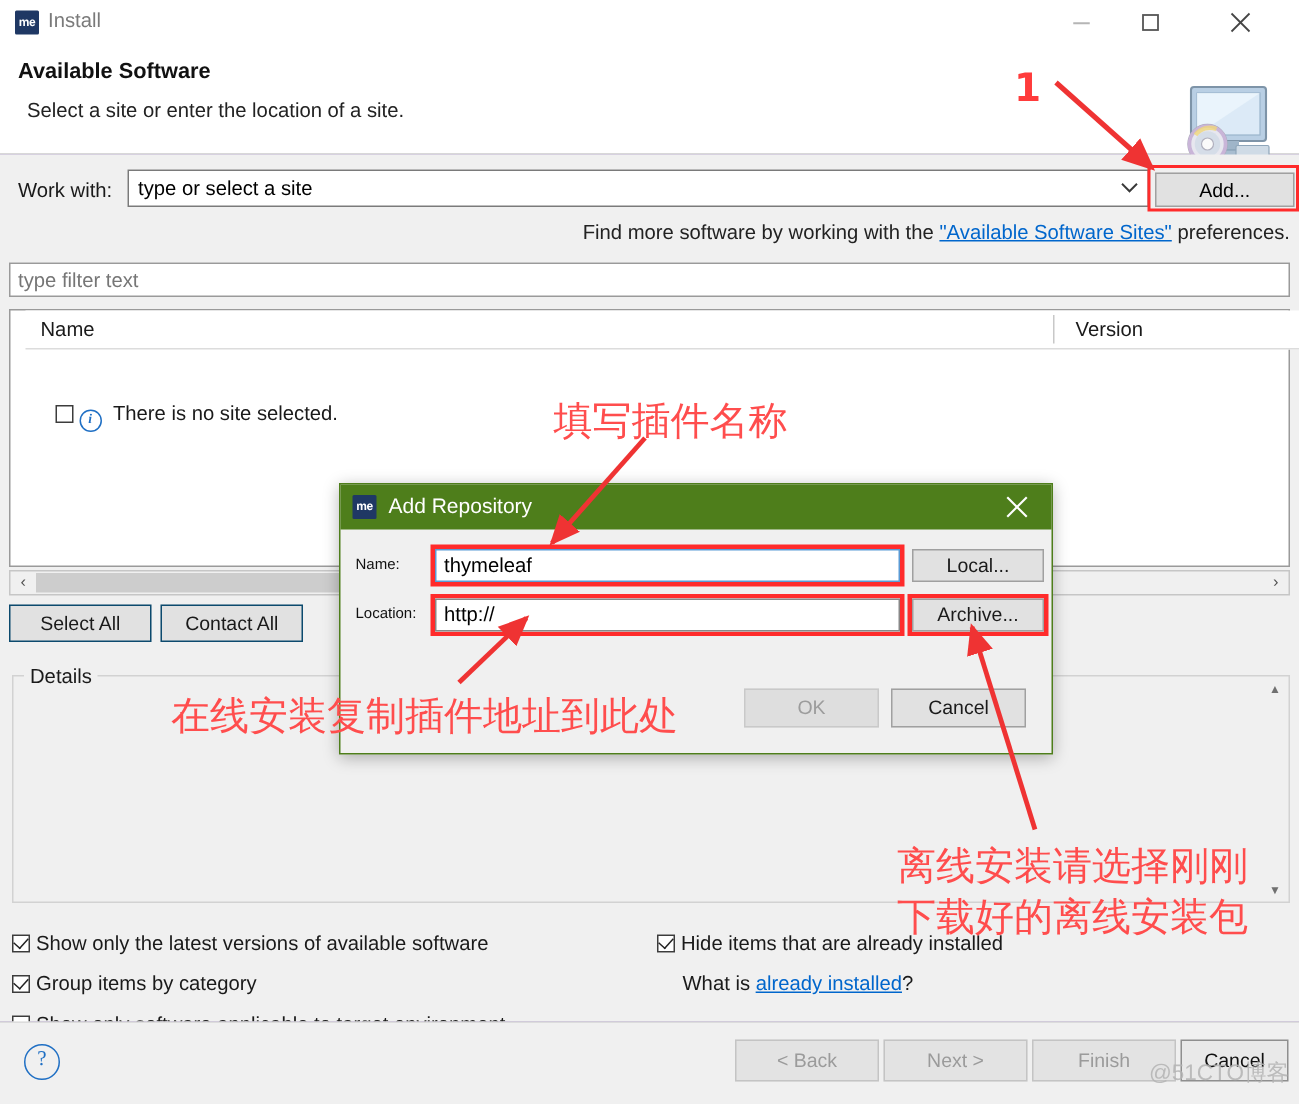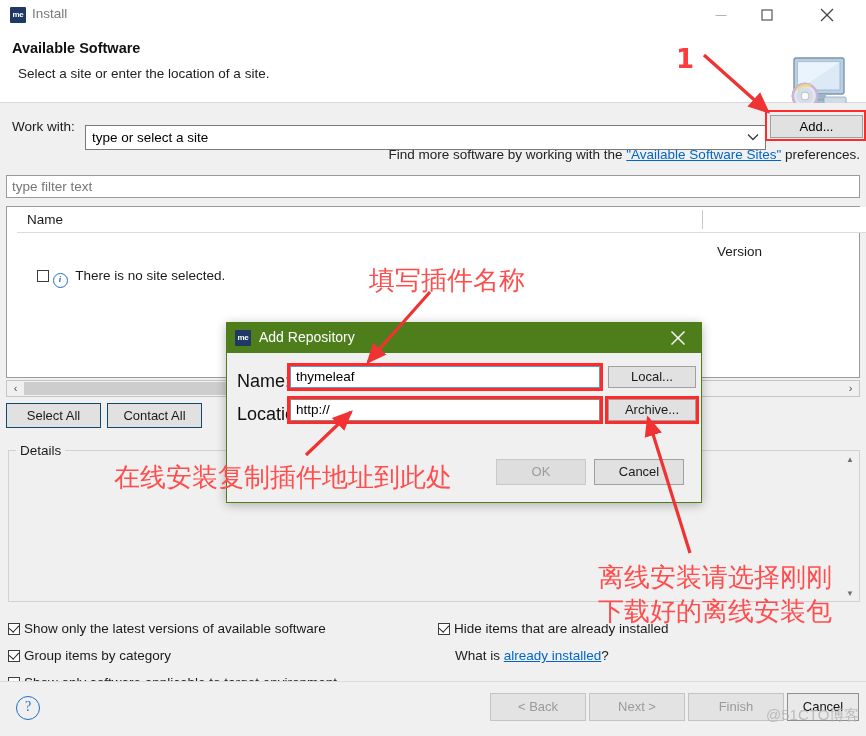"type or select a site" .combo { top: 12px -> 0 }
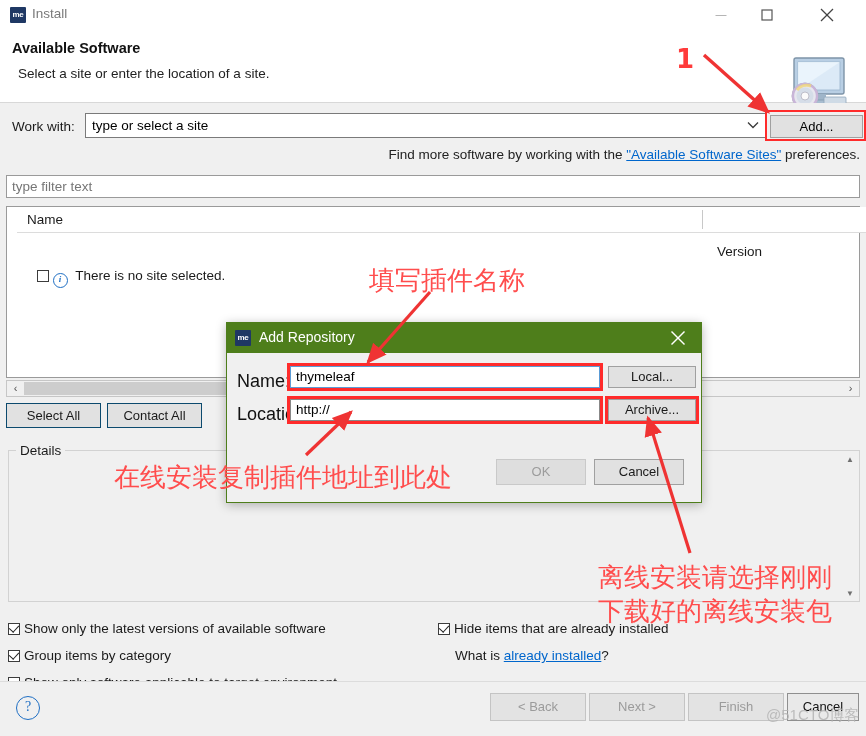"Version" .th-ver { margin-top: 32px -> none }
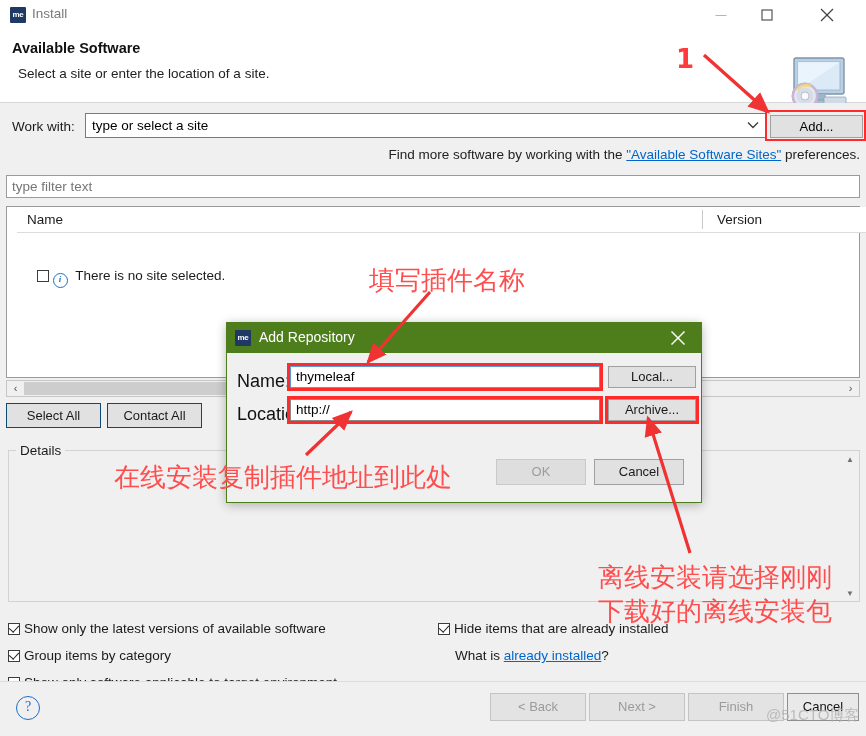"Name:" .dlg-lbl { font-size: 18px -> 10px }
